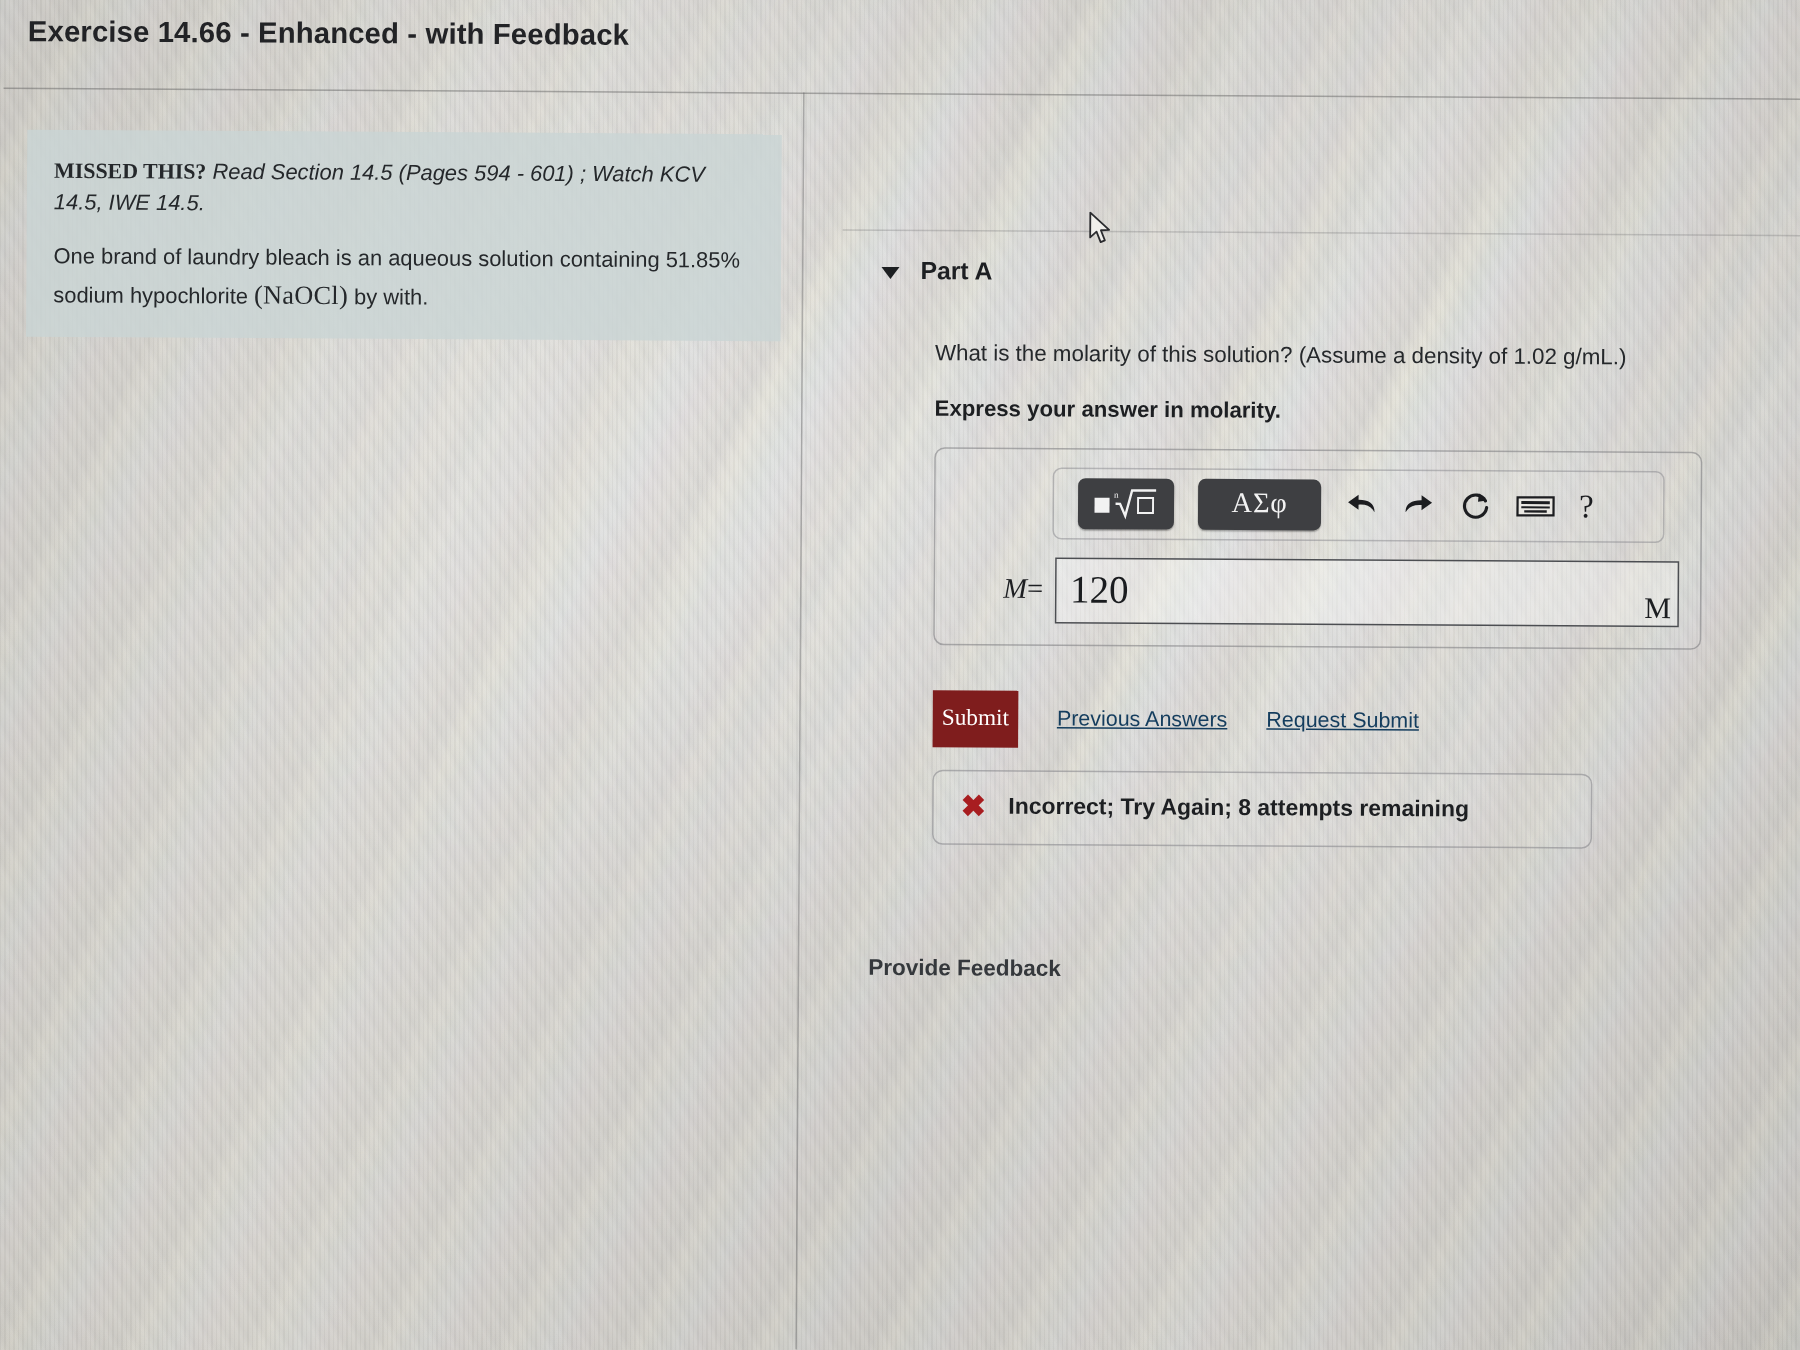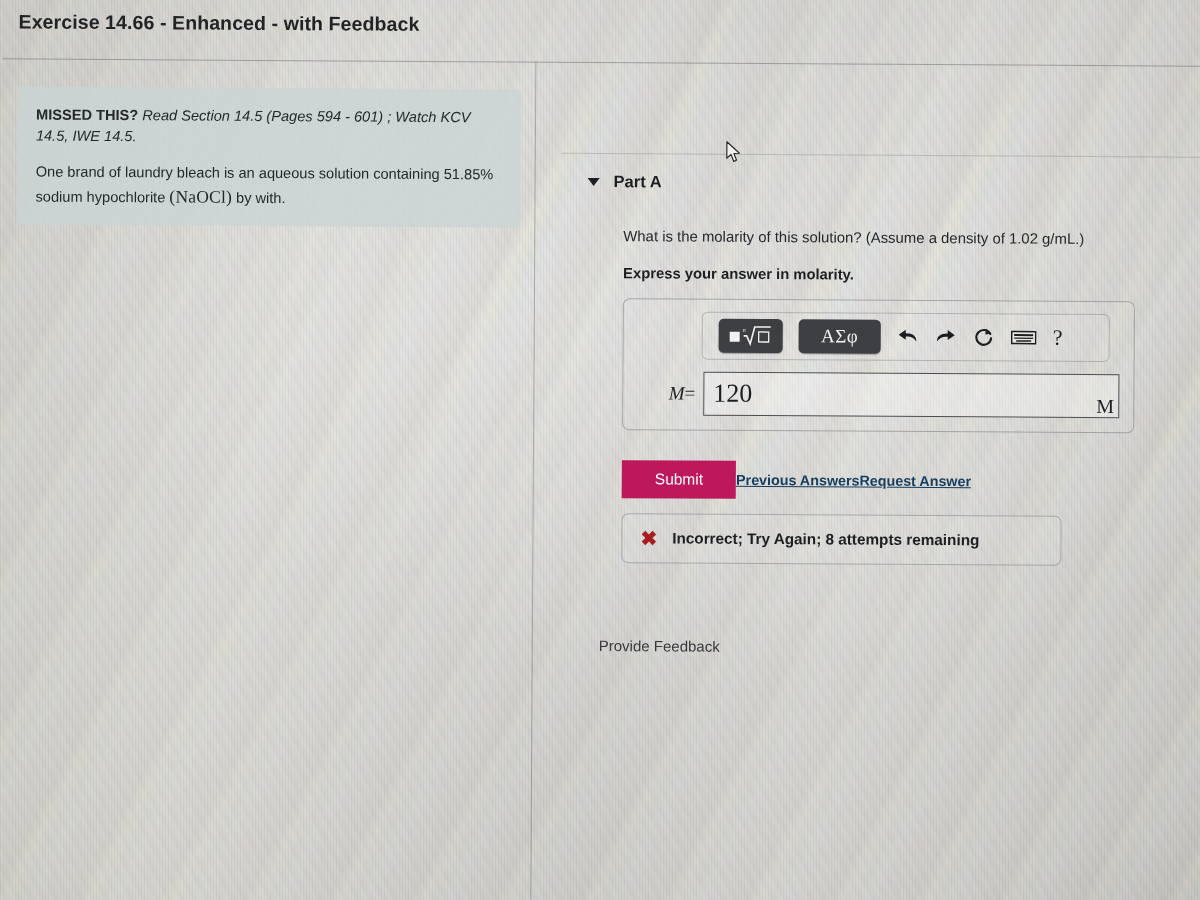"MISSED THIS?" #hint-line .lead { font-family: none -> Liberation Serif, serif }
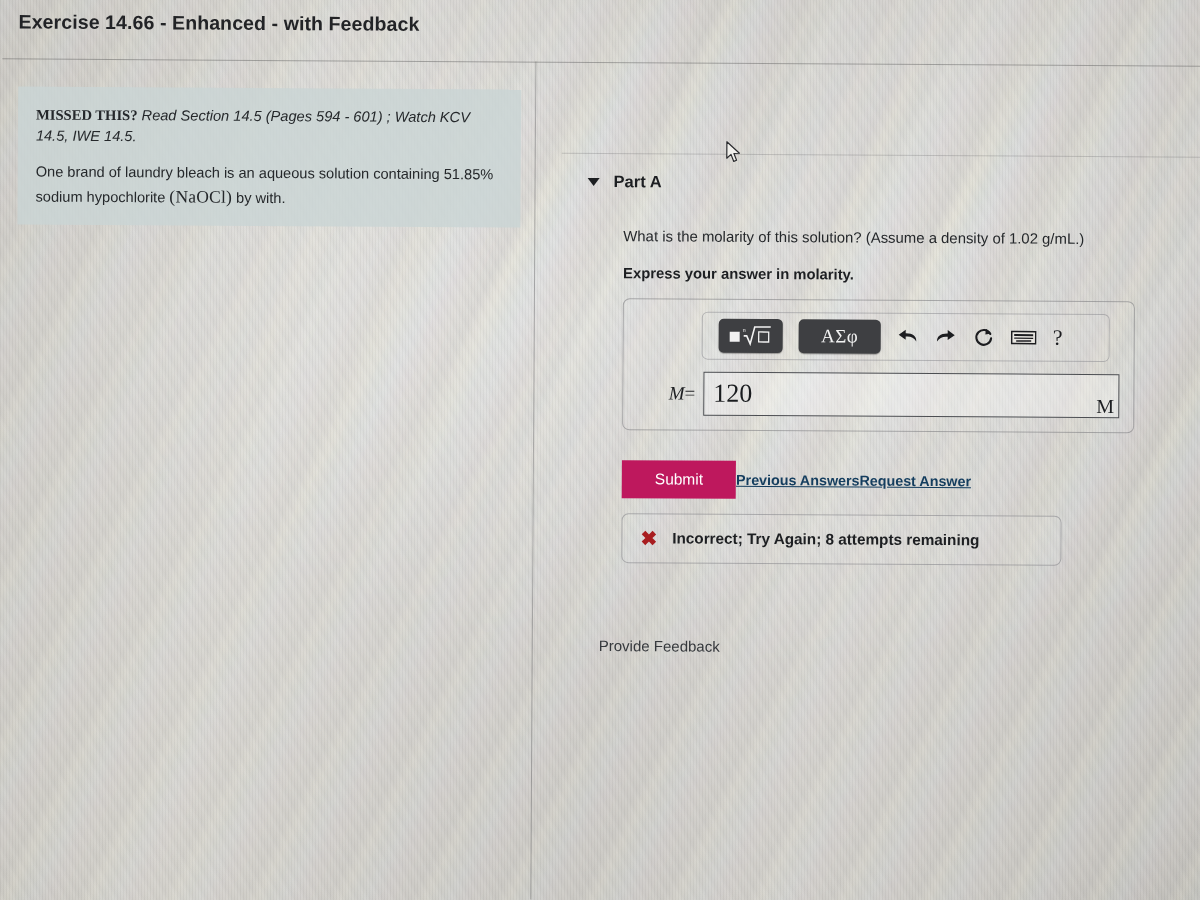"Submit" #submit-button { background: #be185d -> #7f1d1d; font-family: Liberation Sans, sans-serif -> Liberation Serif, serif; padding: 10px 33px -> 10px 6px }
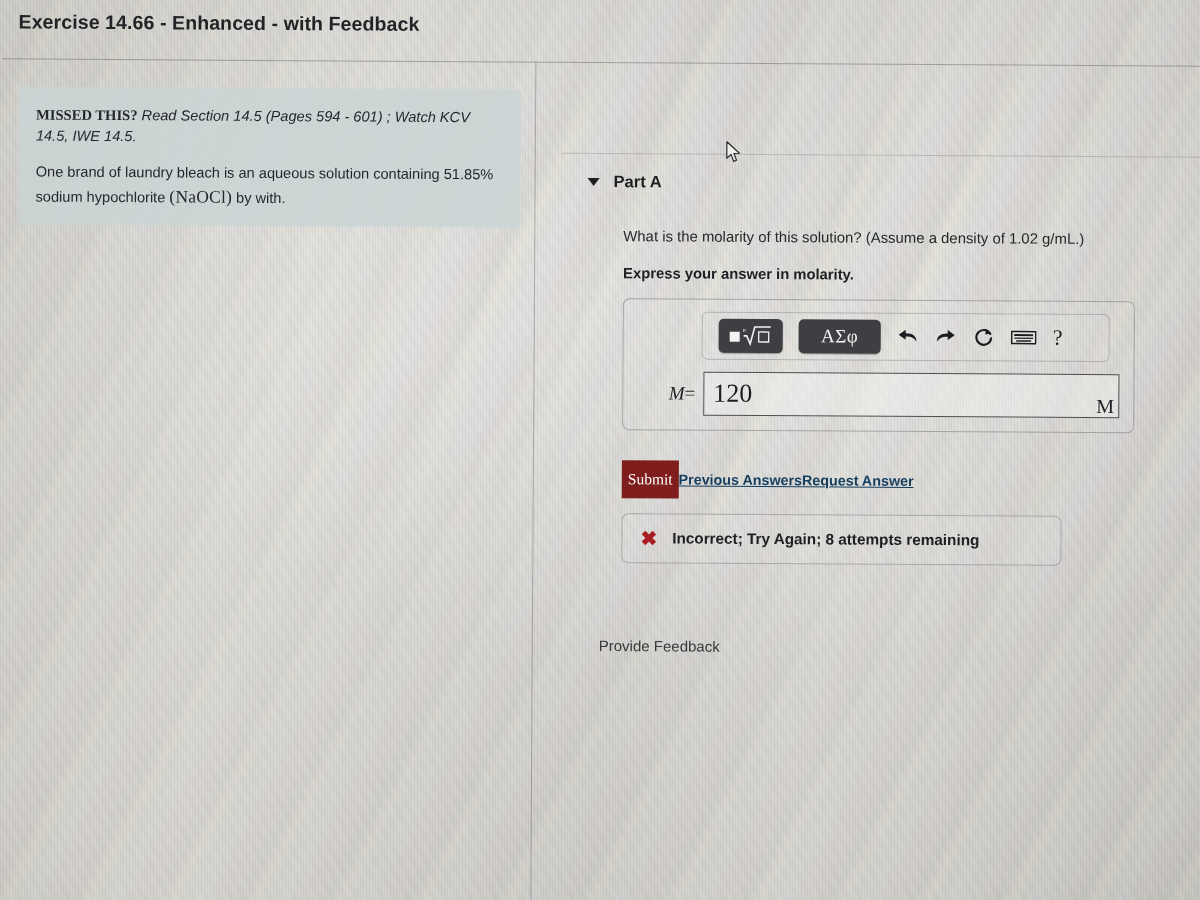"Previous Answers" .linkbtn { font-weight: bold -> normal; margin-left: none -> 26px }
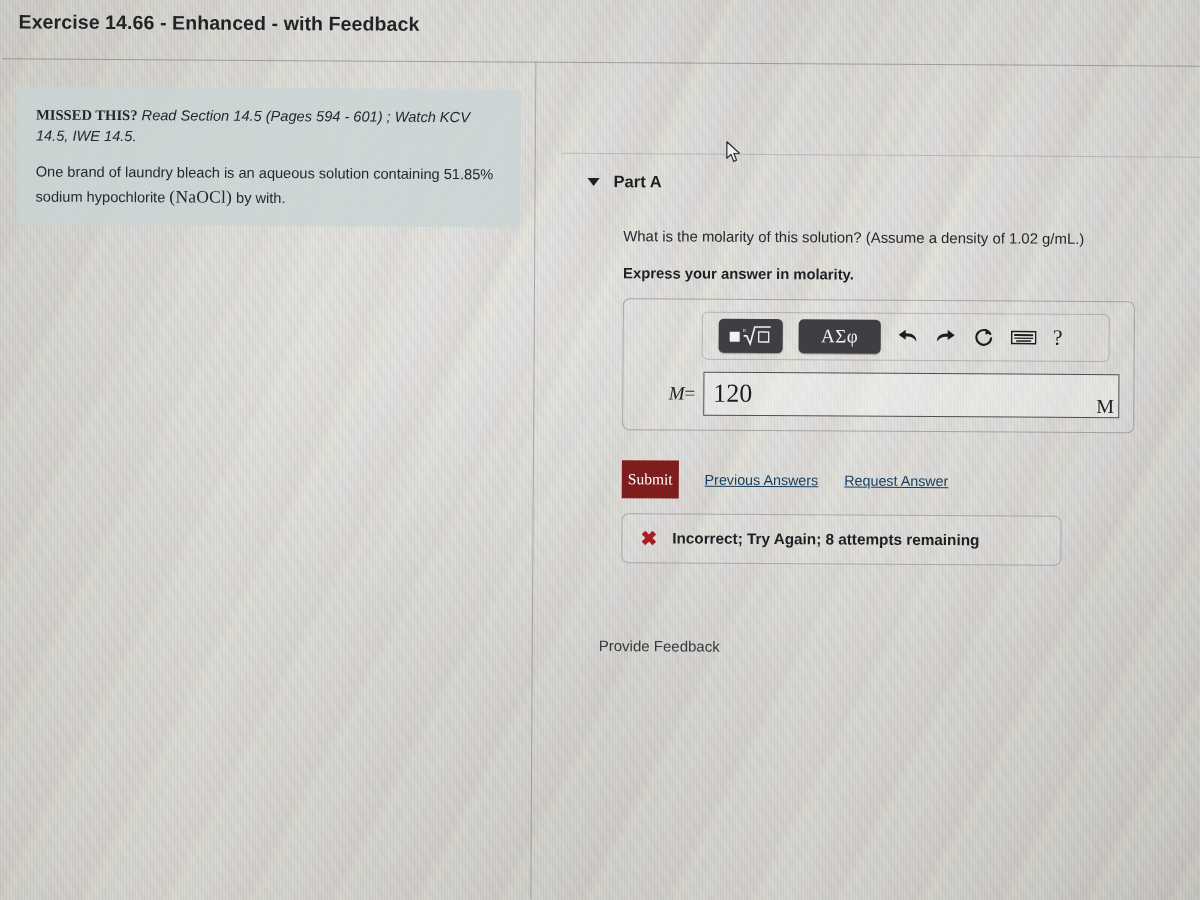"Request Answer" span.linkbtn { text: Answer -> Submit }
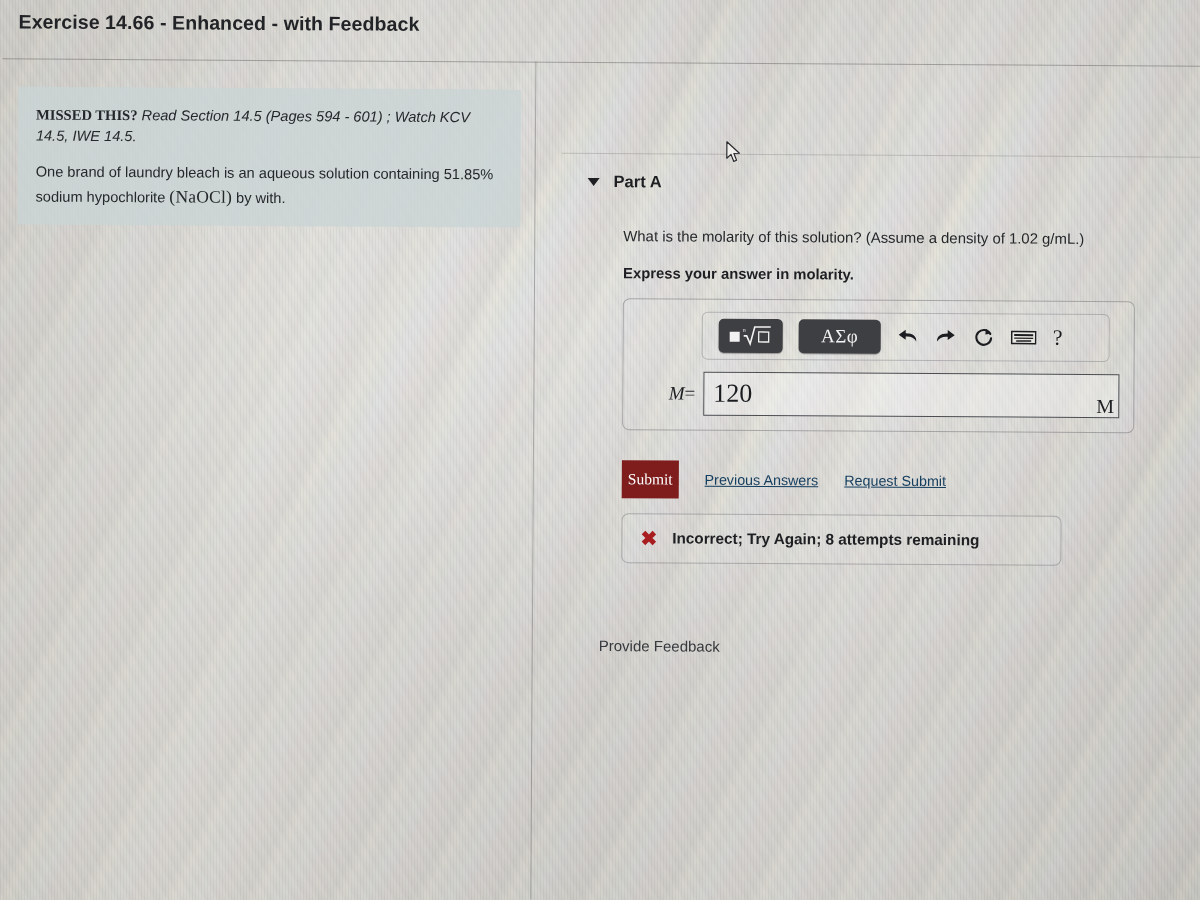"Provide Feedback" #provide-feedback { font-weight: none -> bold; left: 600px -> 580px }
